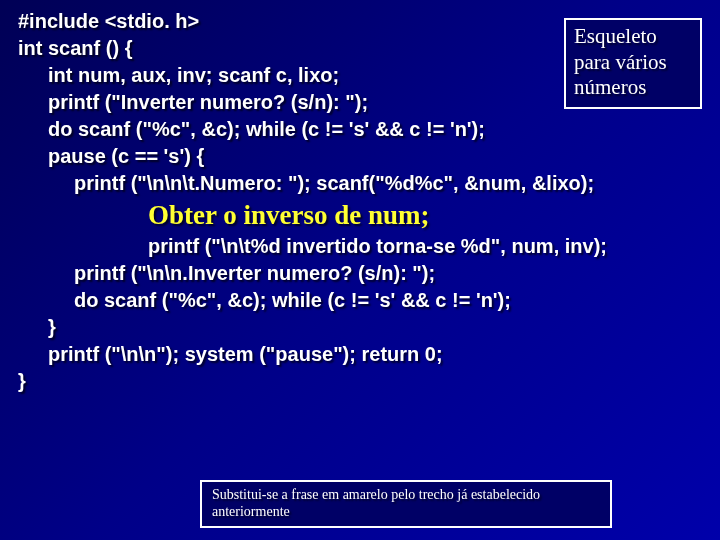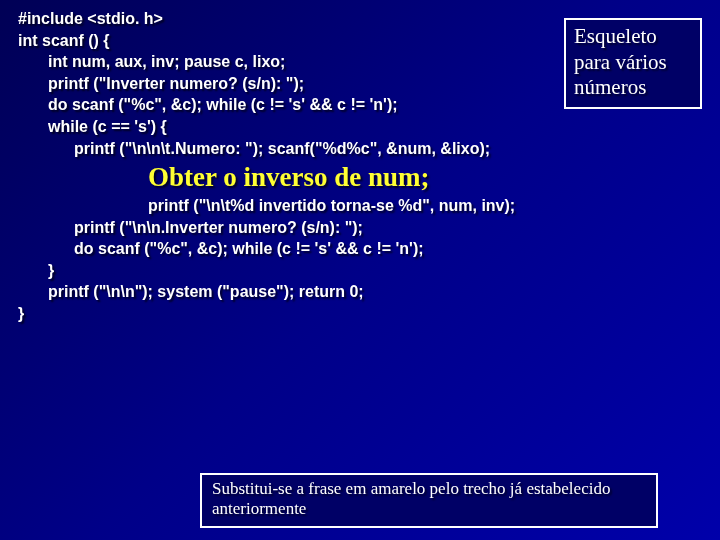"#include <stdio. h>" .code-line { font-size: 16px -> 20px }
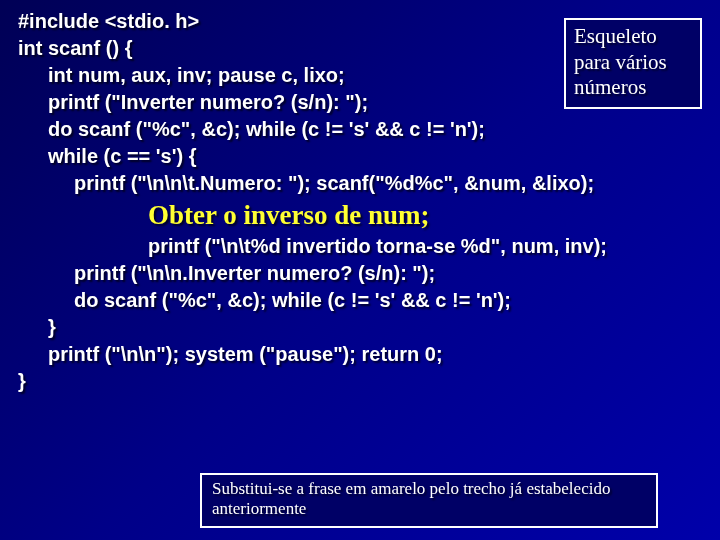"int num, aux, inv; pause" div.code-line { text: pause -> scanf }
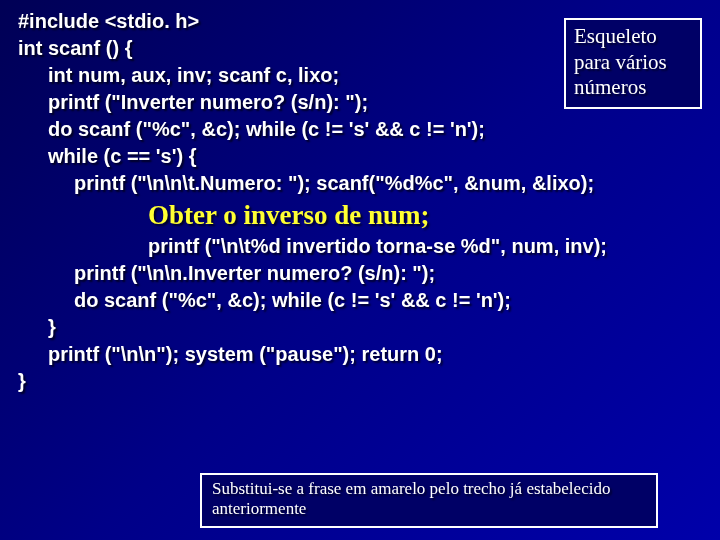"while (c == 's') {" div.code-line { text: while -> pause }
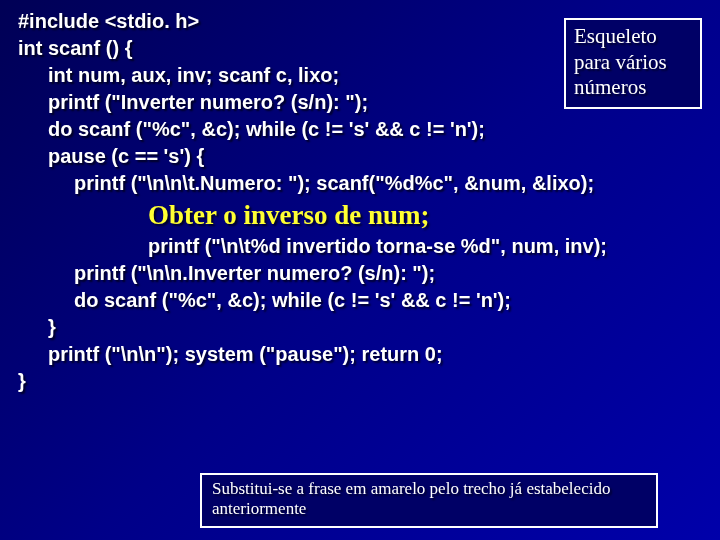"Substitui-se a frase em amarelo" .box2 { font-size: 17px -> 14px; width: 458px -> 412px }
